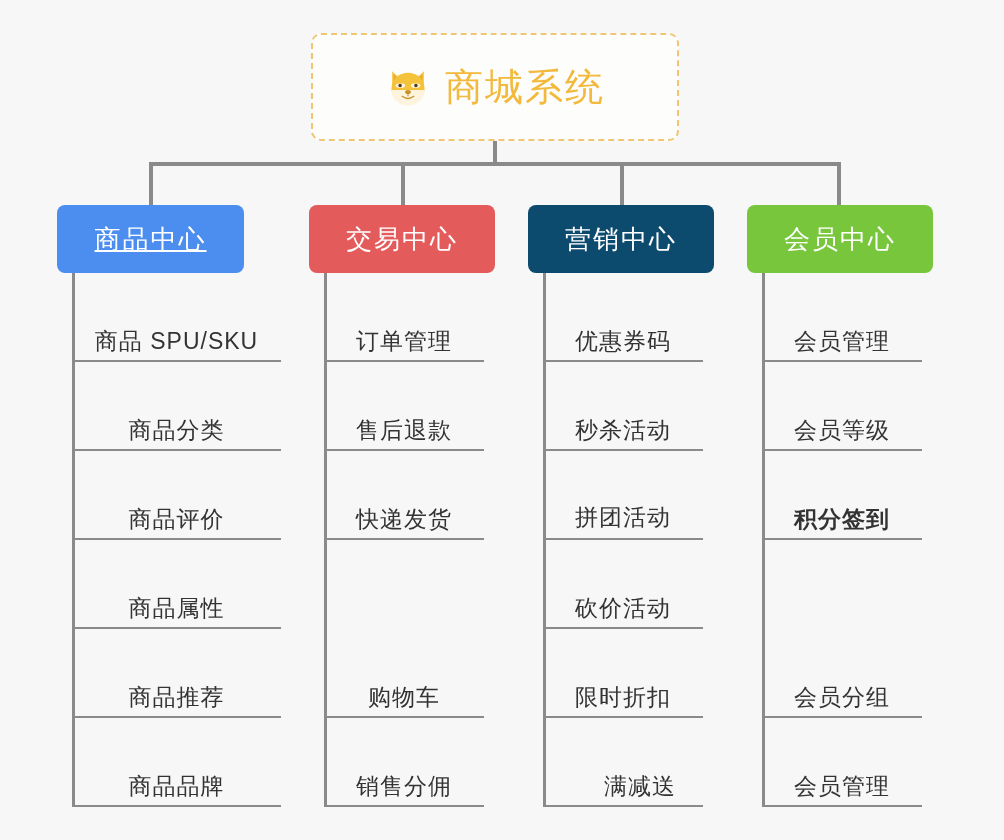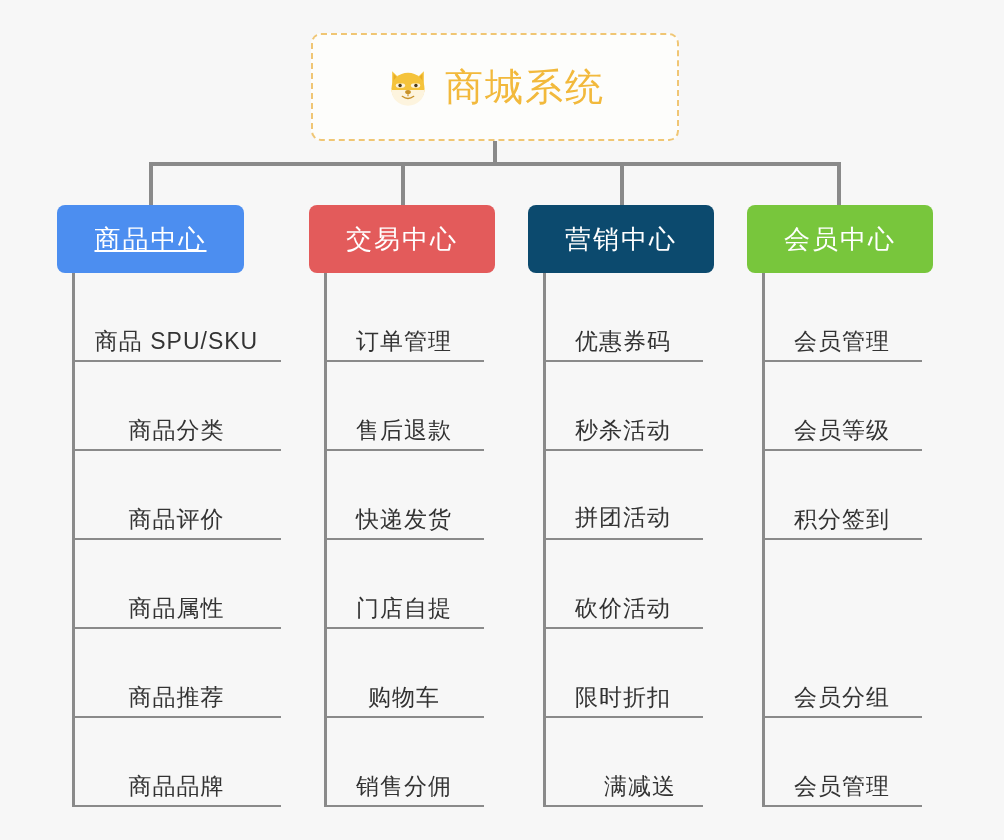"积分签到" div.leaf { font-weight: none -> bold }
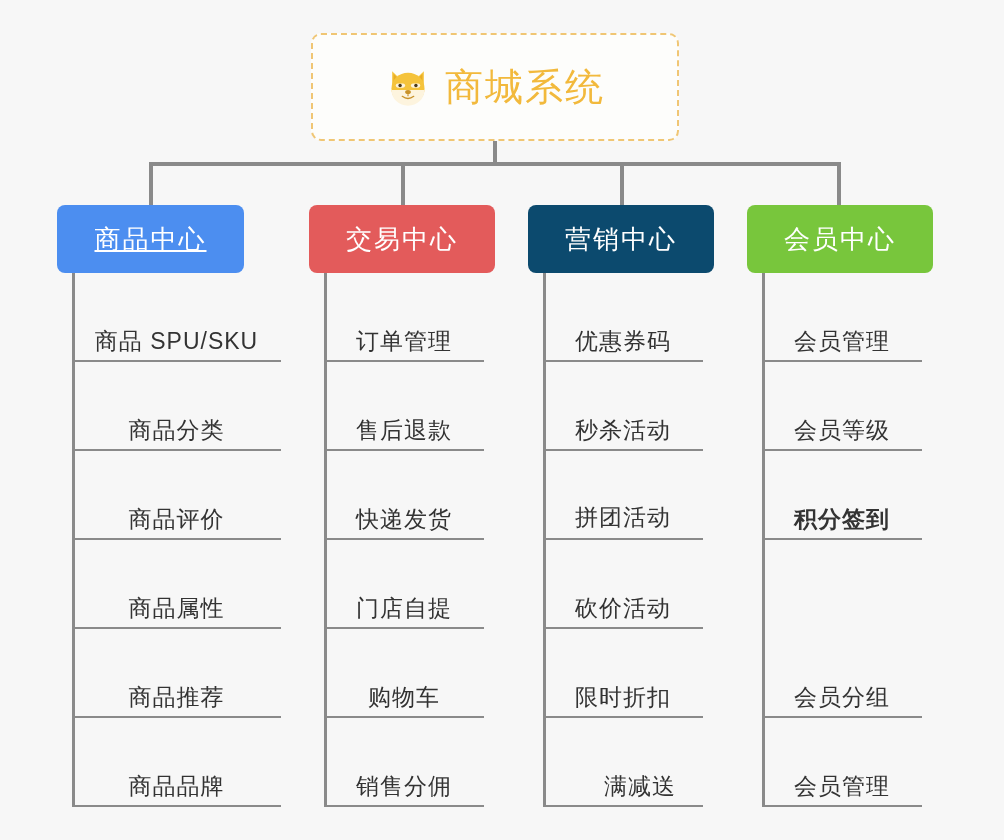"门店自提" div.leaf { html: <div> <span>门店自提</span> </div> -> none }
